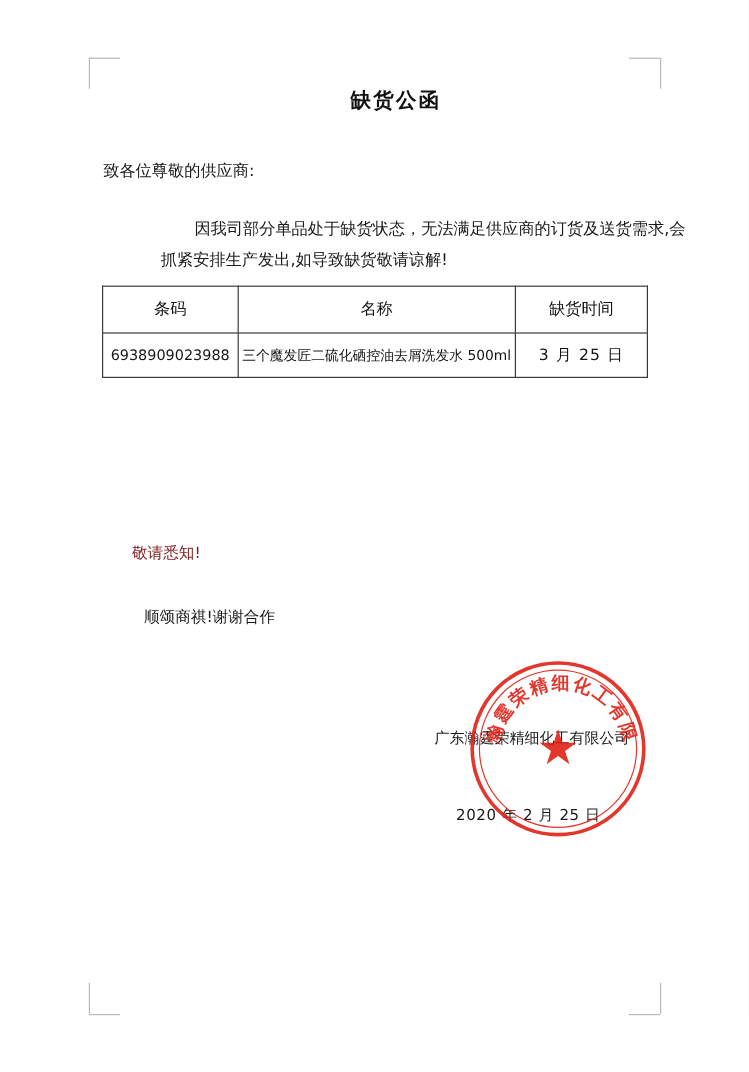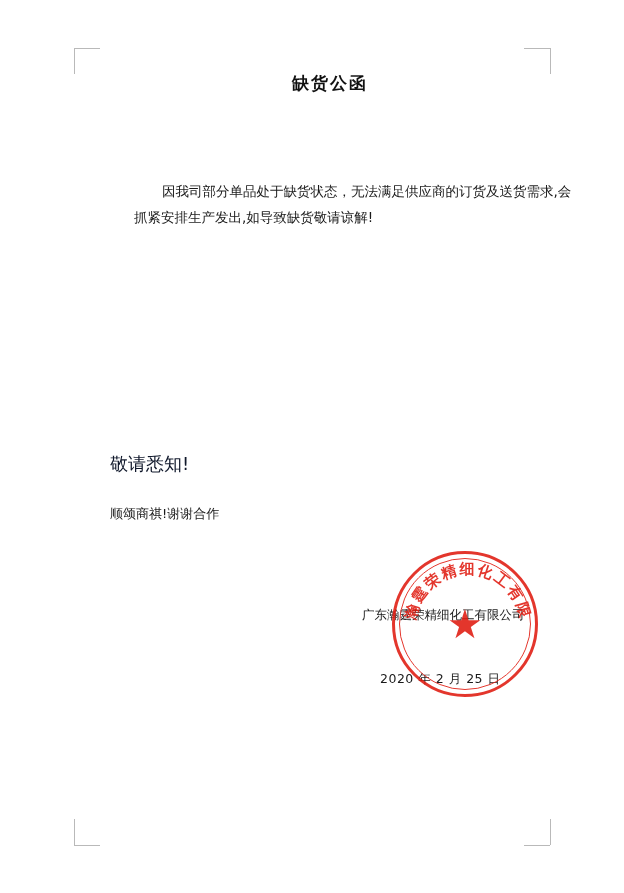"致各位尊敬的供应商:" div.salutation { html: none -> <div>致各位尊敬的供应商:</div> }
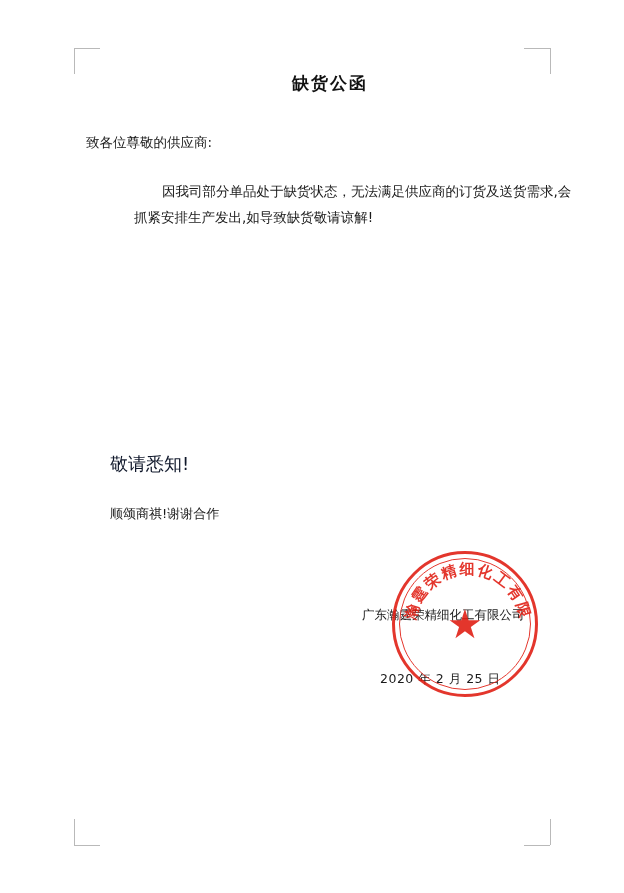"条码" table.stock-table { html: none -> <table> <thead> <tr> <th>条码</th> <th>名称</th> <th>缺货时间</th> </tr> </thead> <tbody> <tr> <td>6938909023988</td> <td>三个魔发匠二硫化硒控油去屑洗发水 500ml</td> <td>3 月 25 日</td> </tr> </tbody> </table> }
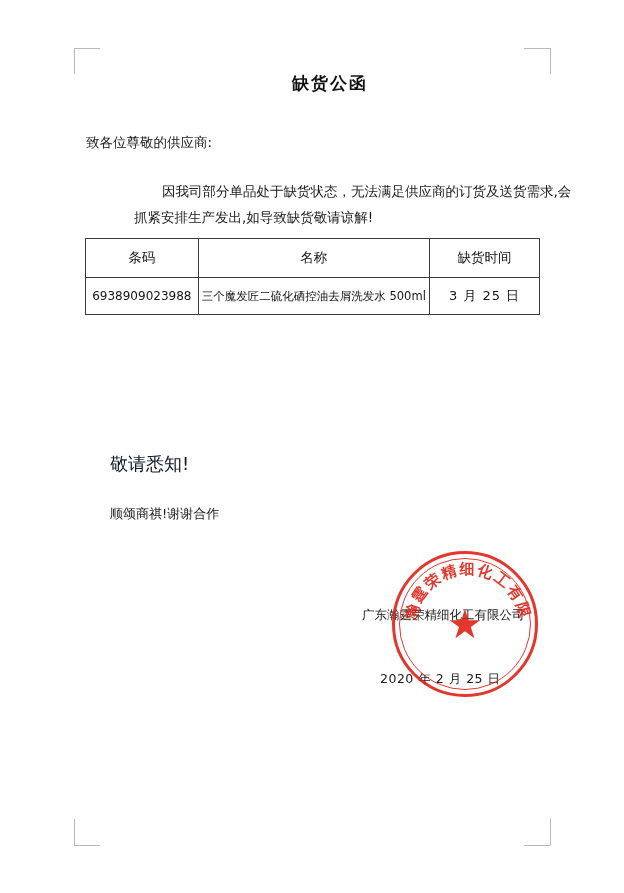"敬请悉知!" .closing-1 { color: #0f172a -> #7f1d1d; font-size: 18px -> 13px }
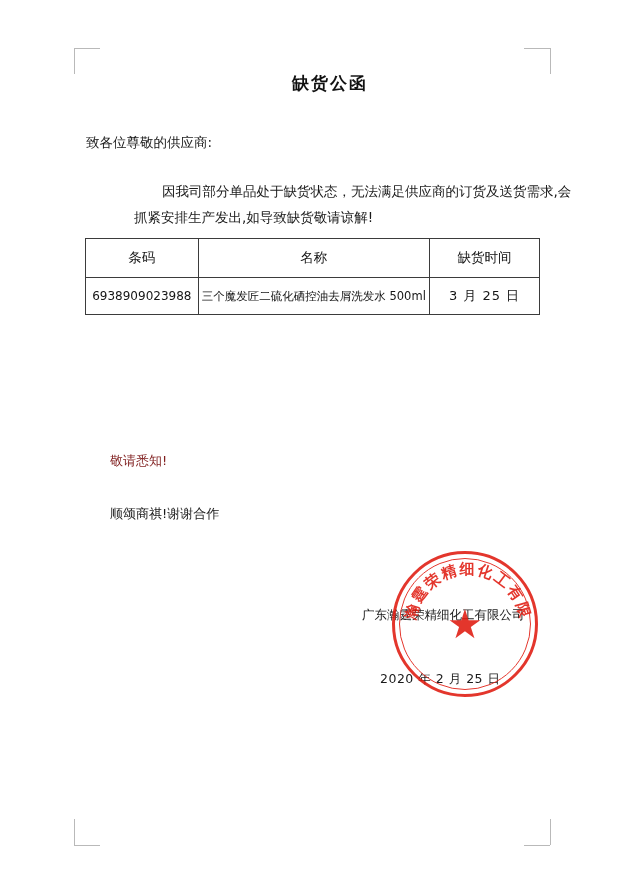"顺颂商祺!谢谢合作" .closing-2 { left: 110px -> 120px }
